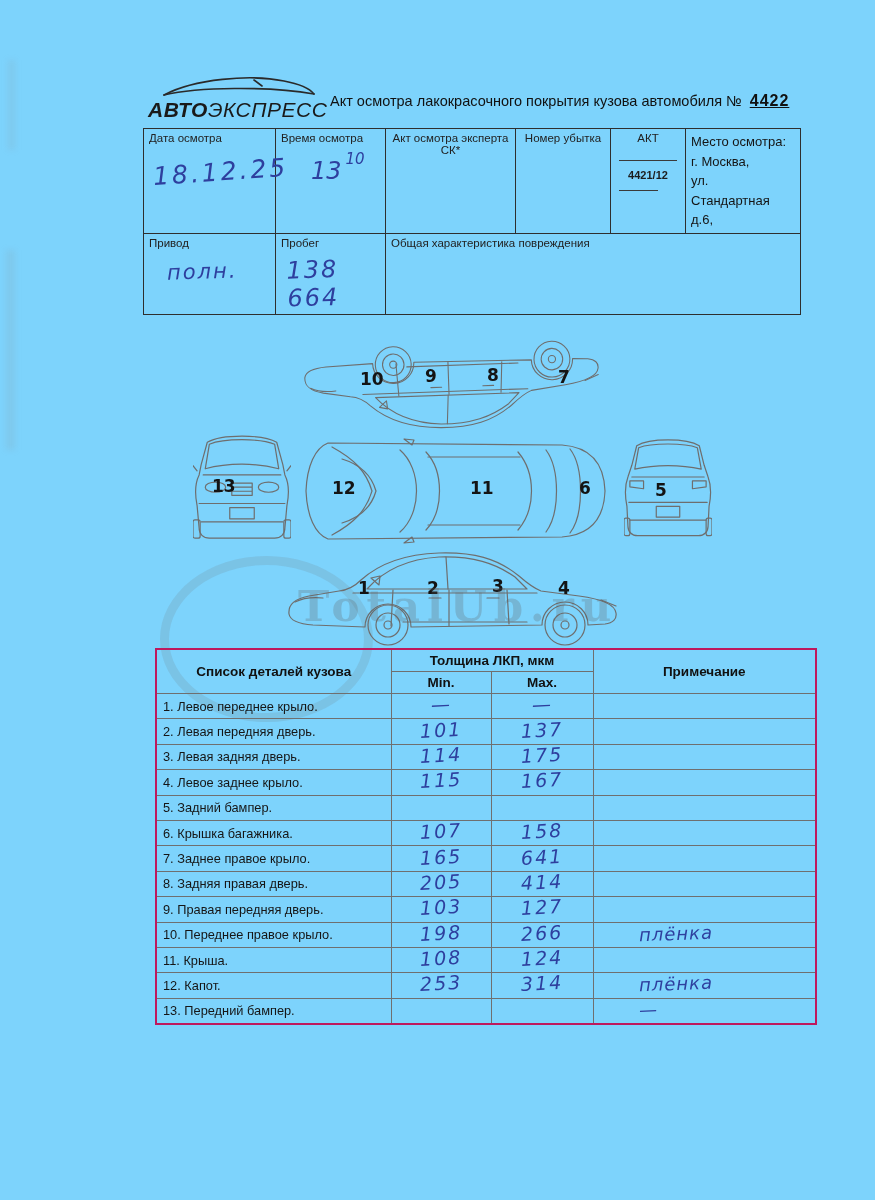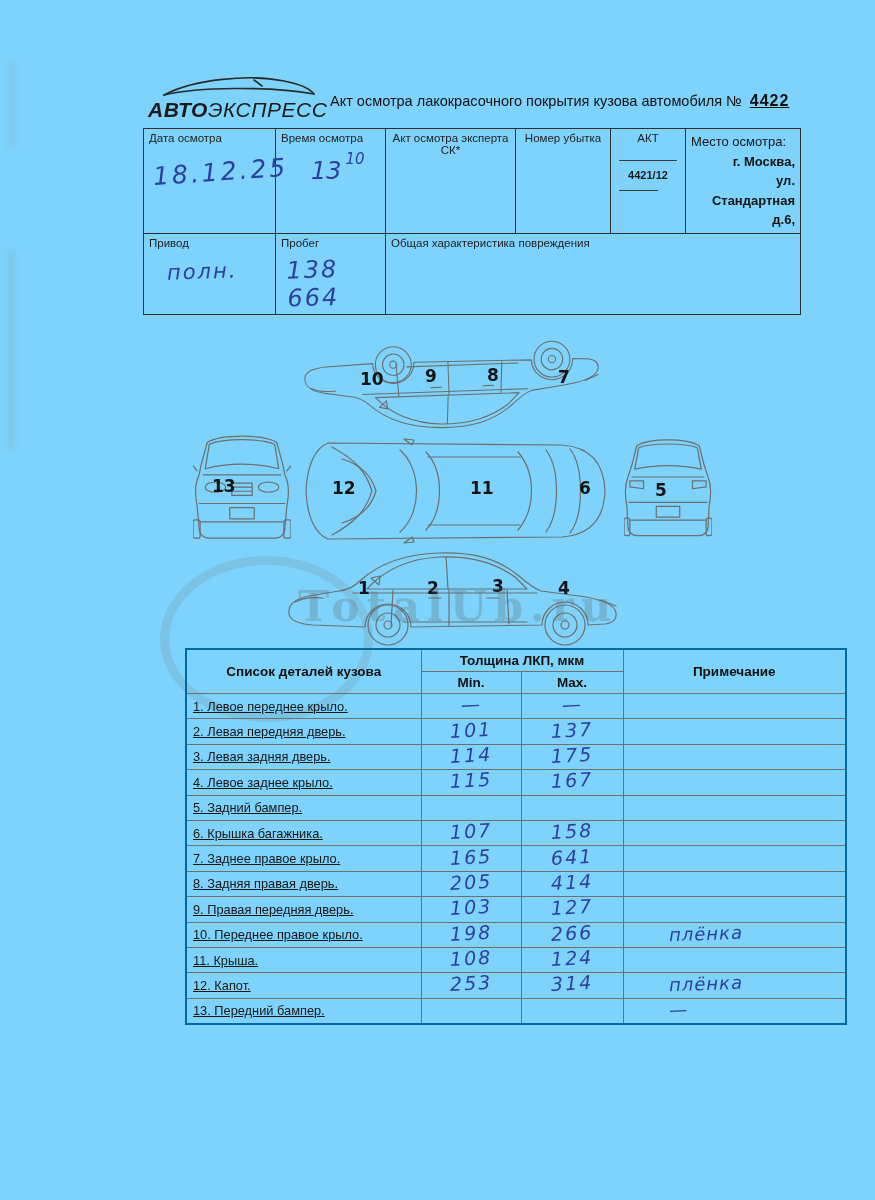"г. Москва," .place-line { font-weight: bold -> none; text-align: right -> left }
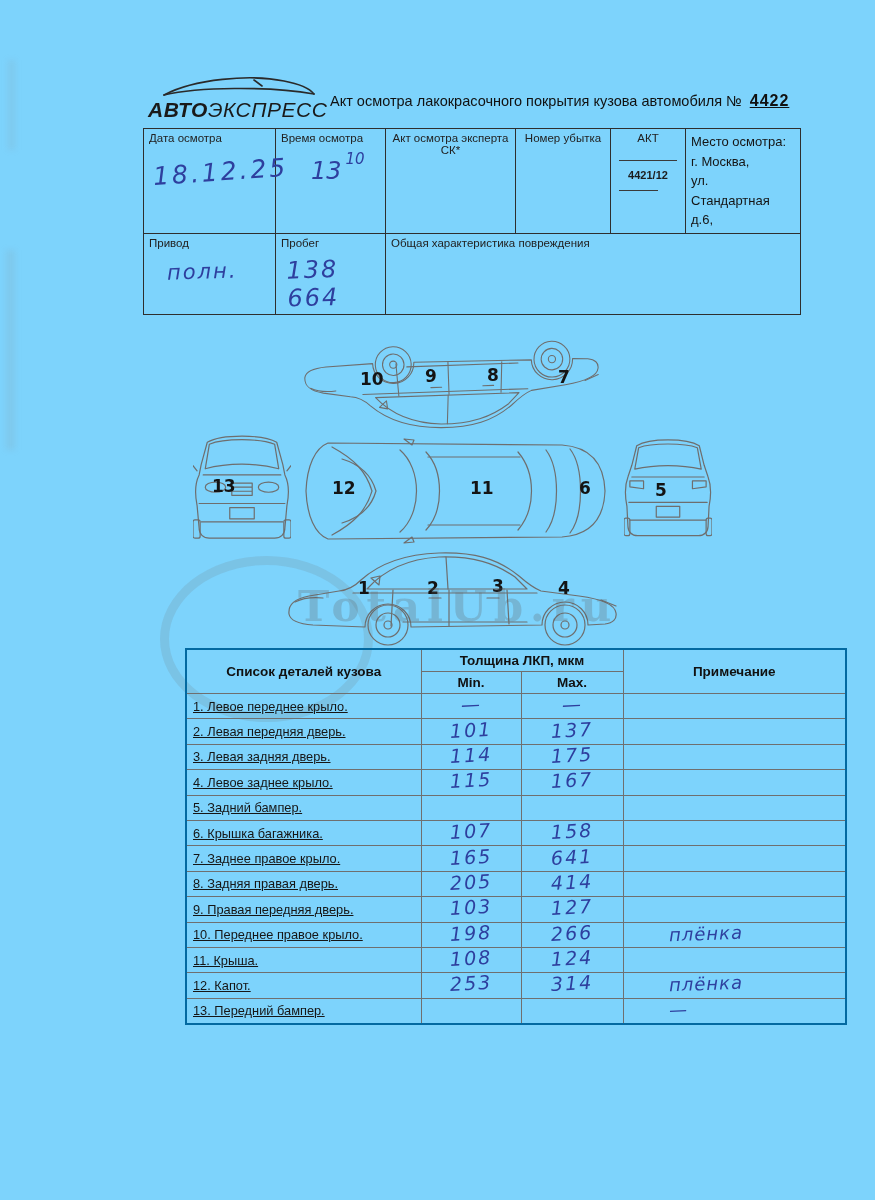"Список деталей кузова" .parts-table { border: 2px solid #0369a1 -> 2px solid #be185d; margin-left: 30px -> none }
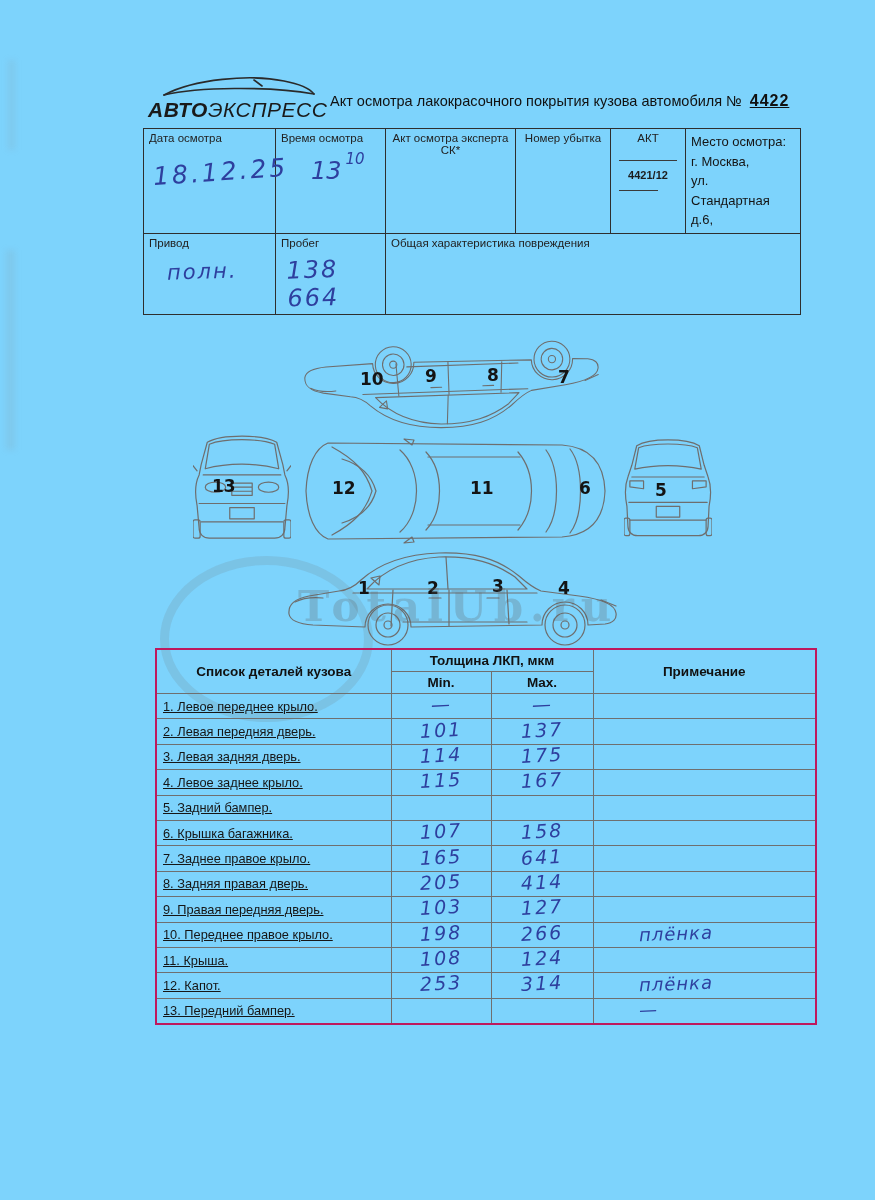"1. Левое переднее крыло." .parts-table tbody td { text-decoration: underline -> none }
